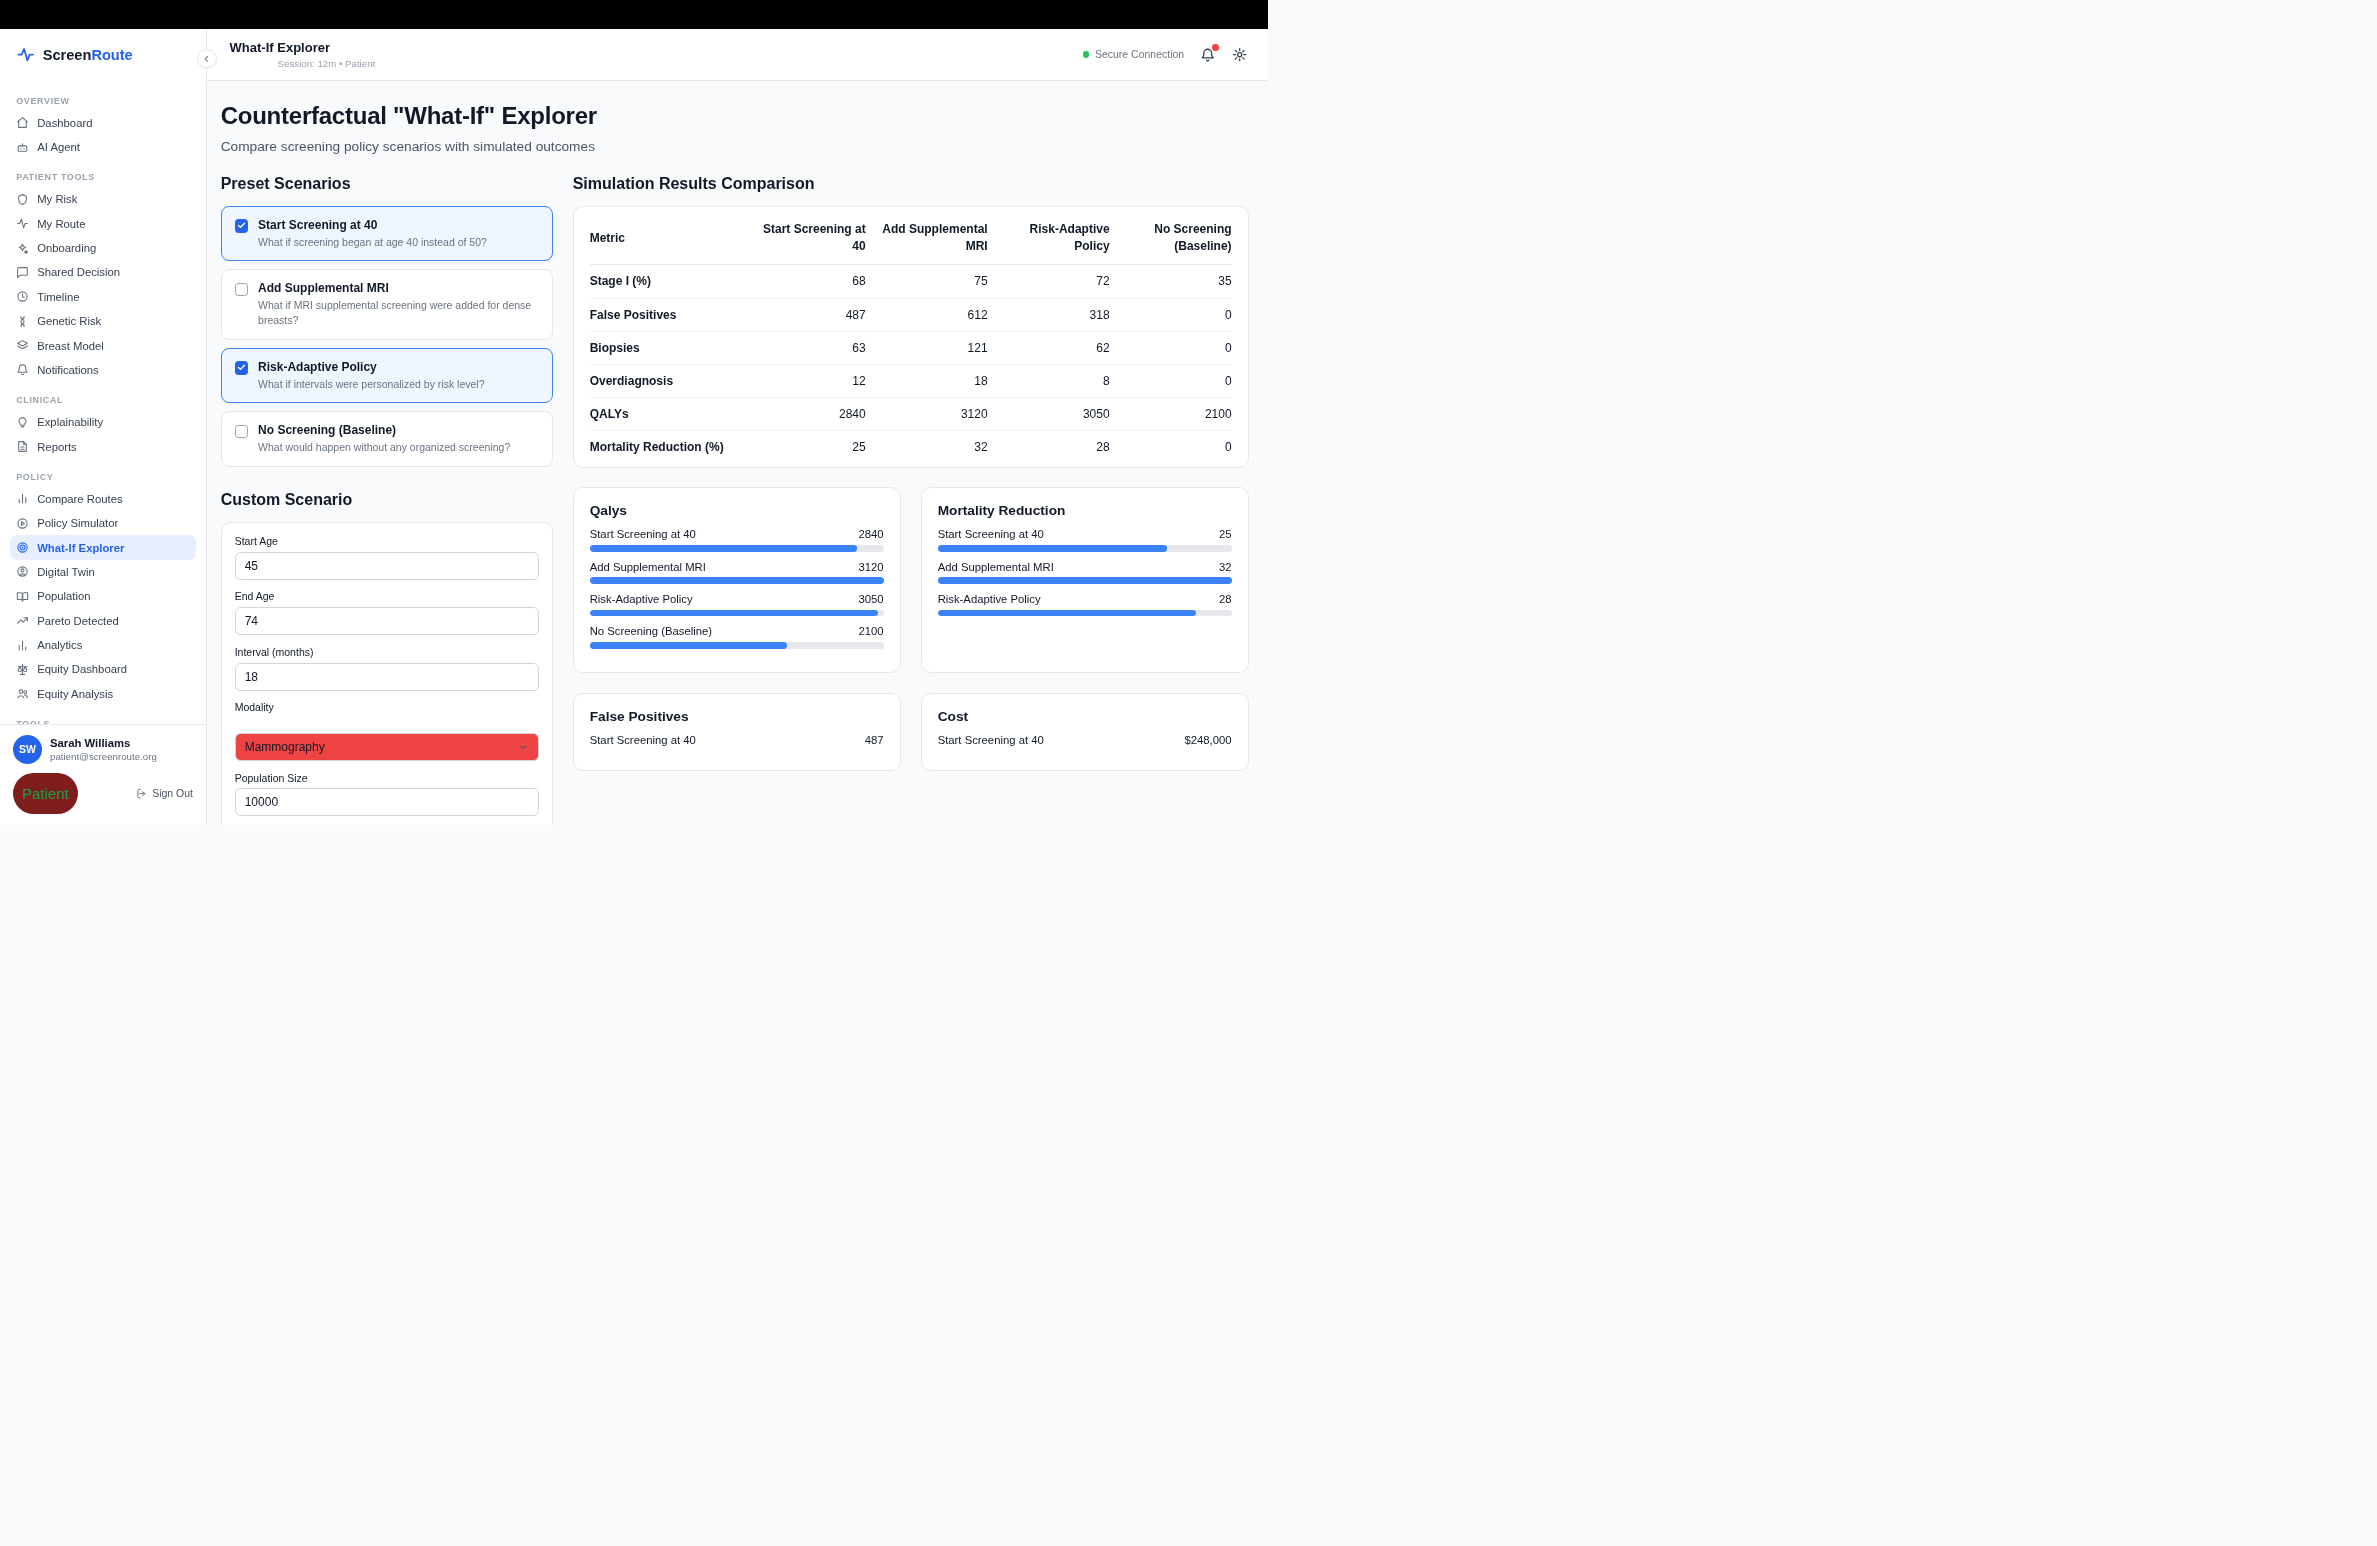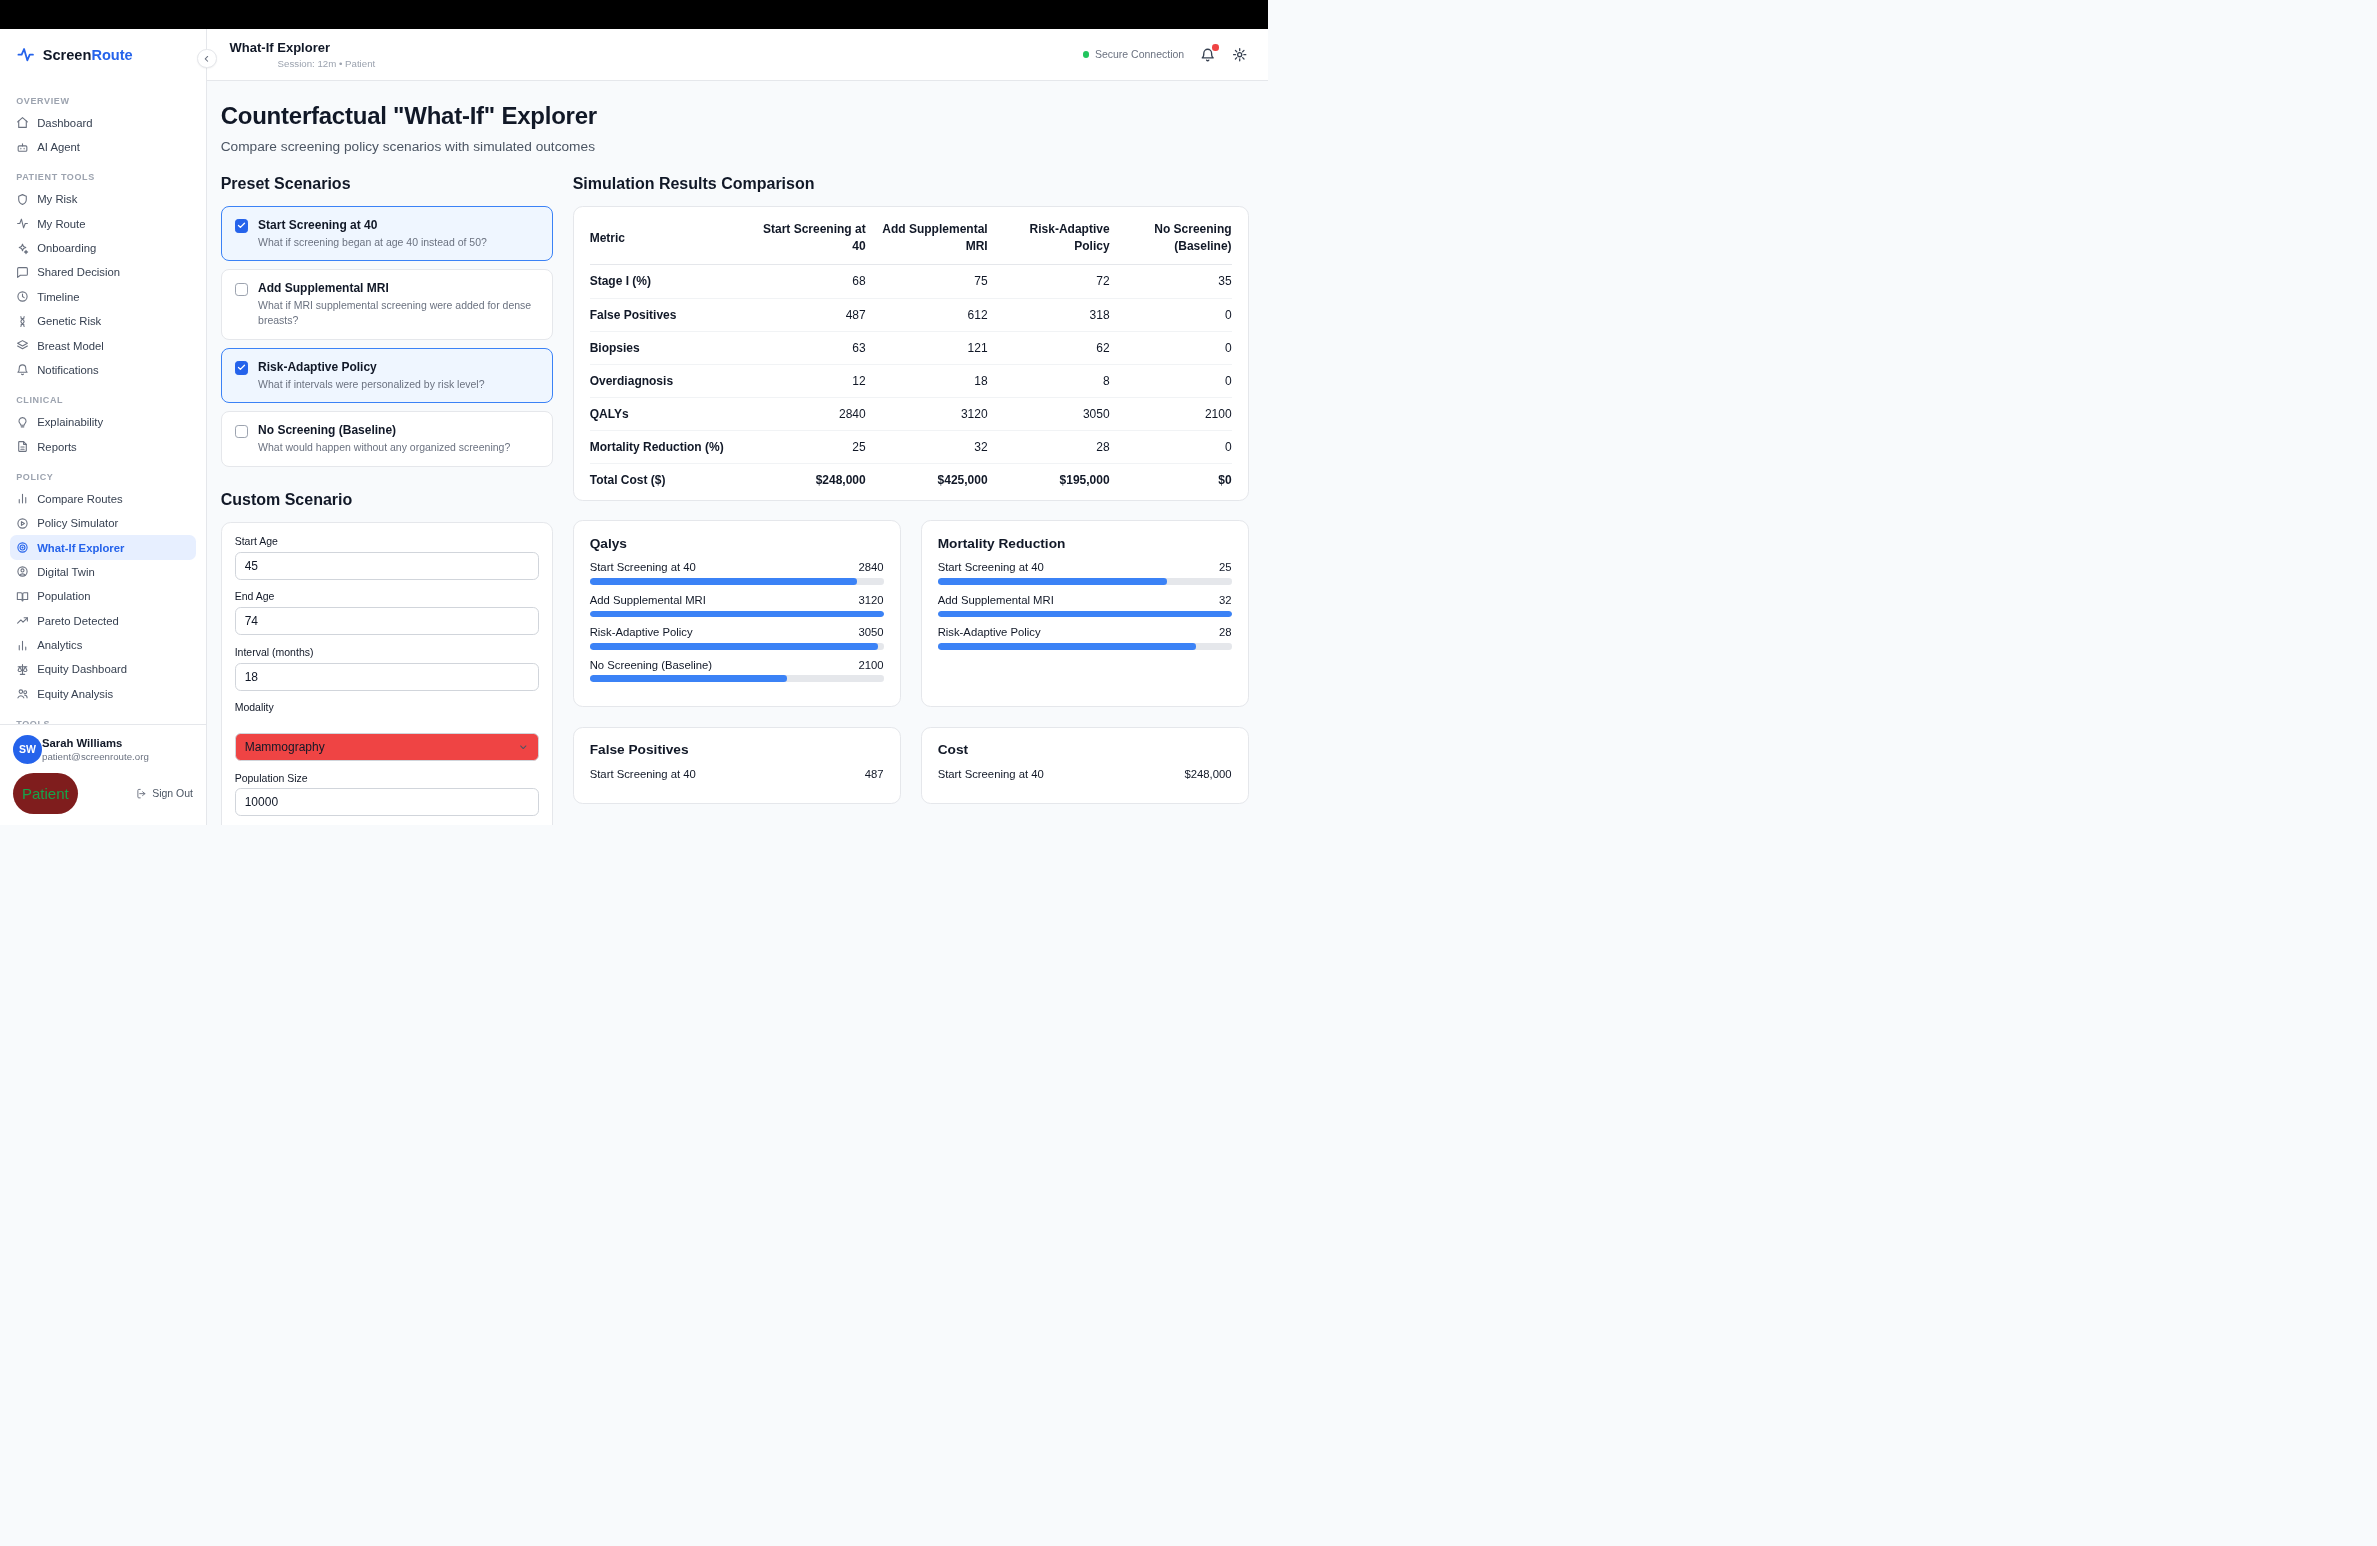"Total Cost ($)" tr.total { html: <tr> <td>Total Cost ($)</td> <td>$248,000</td> <td>$425,000</td> <td>$195,000</td> <td>$0</td> </tr> -> none }
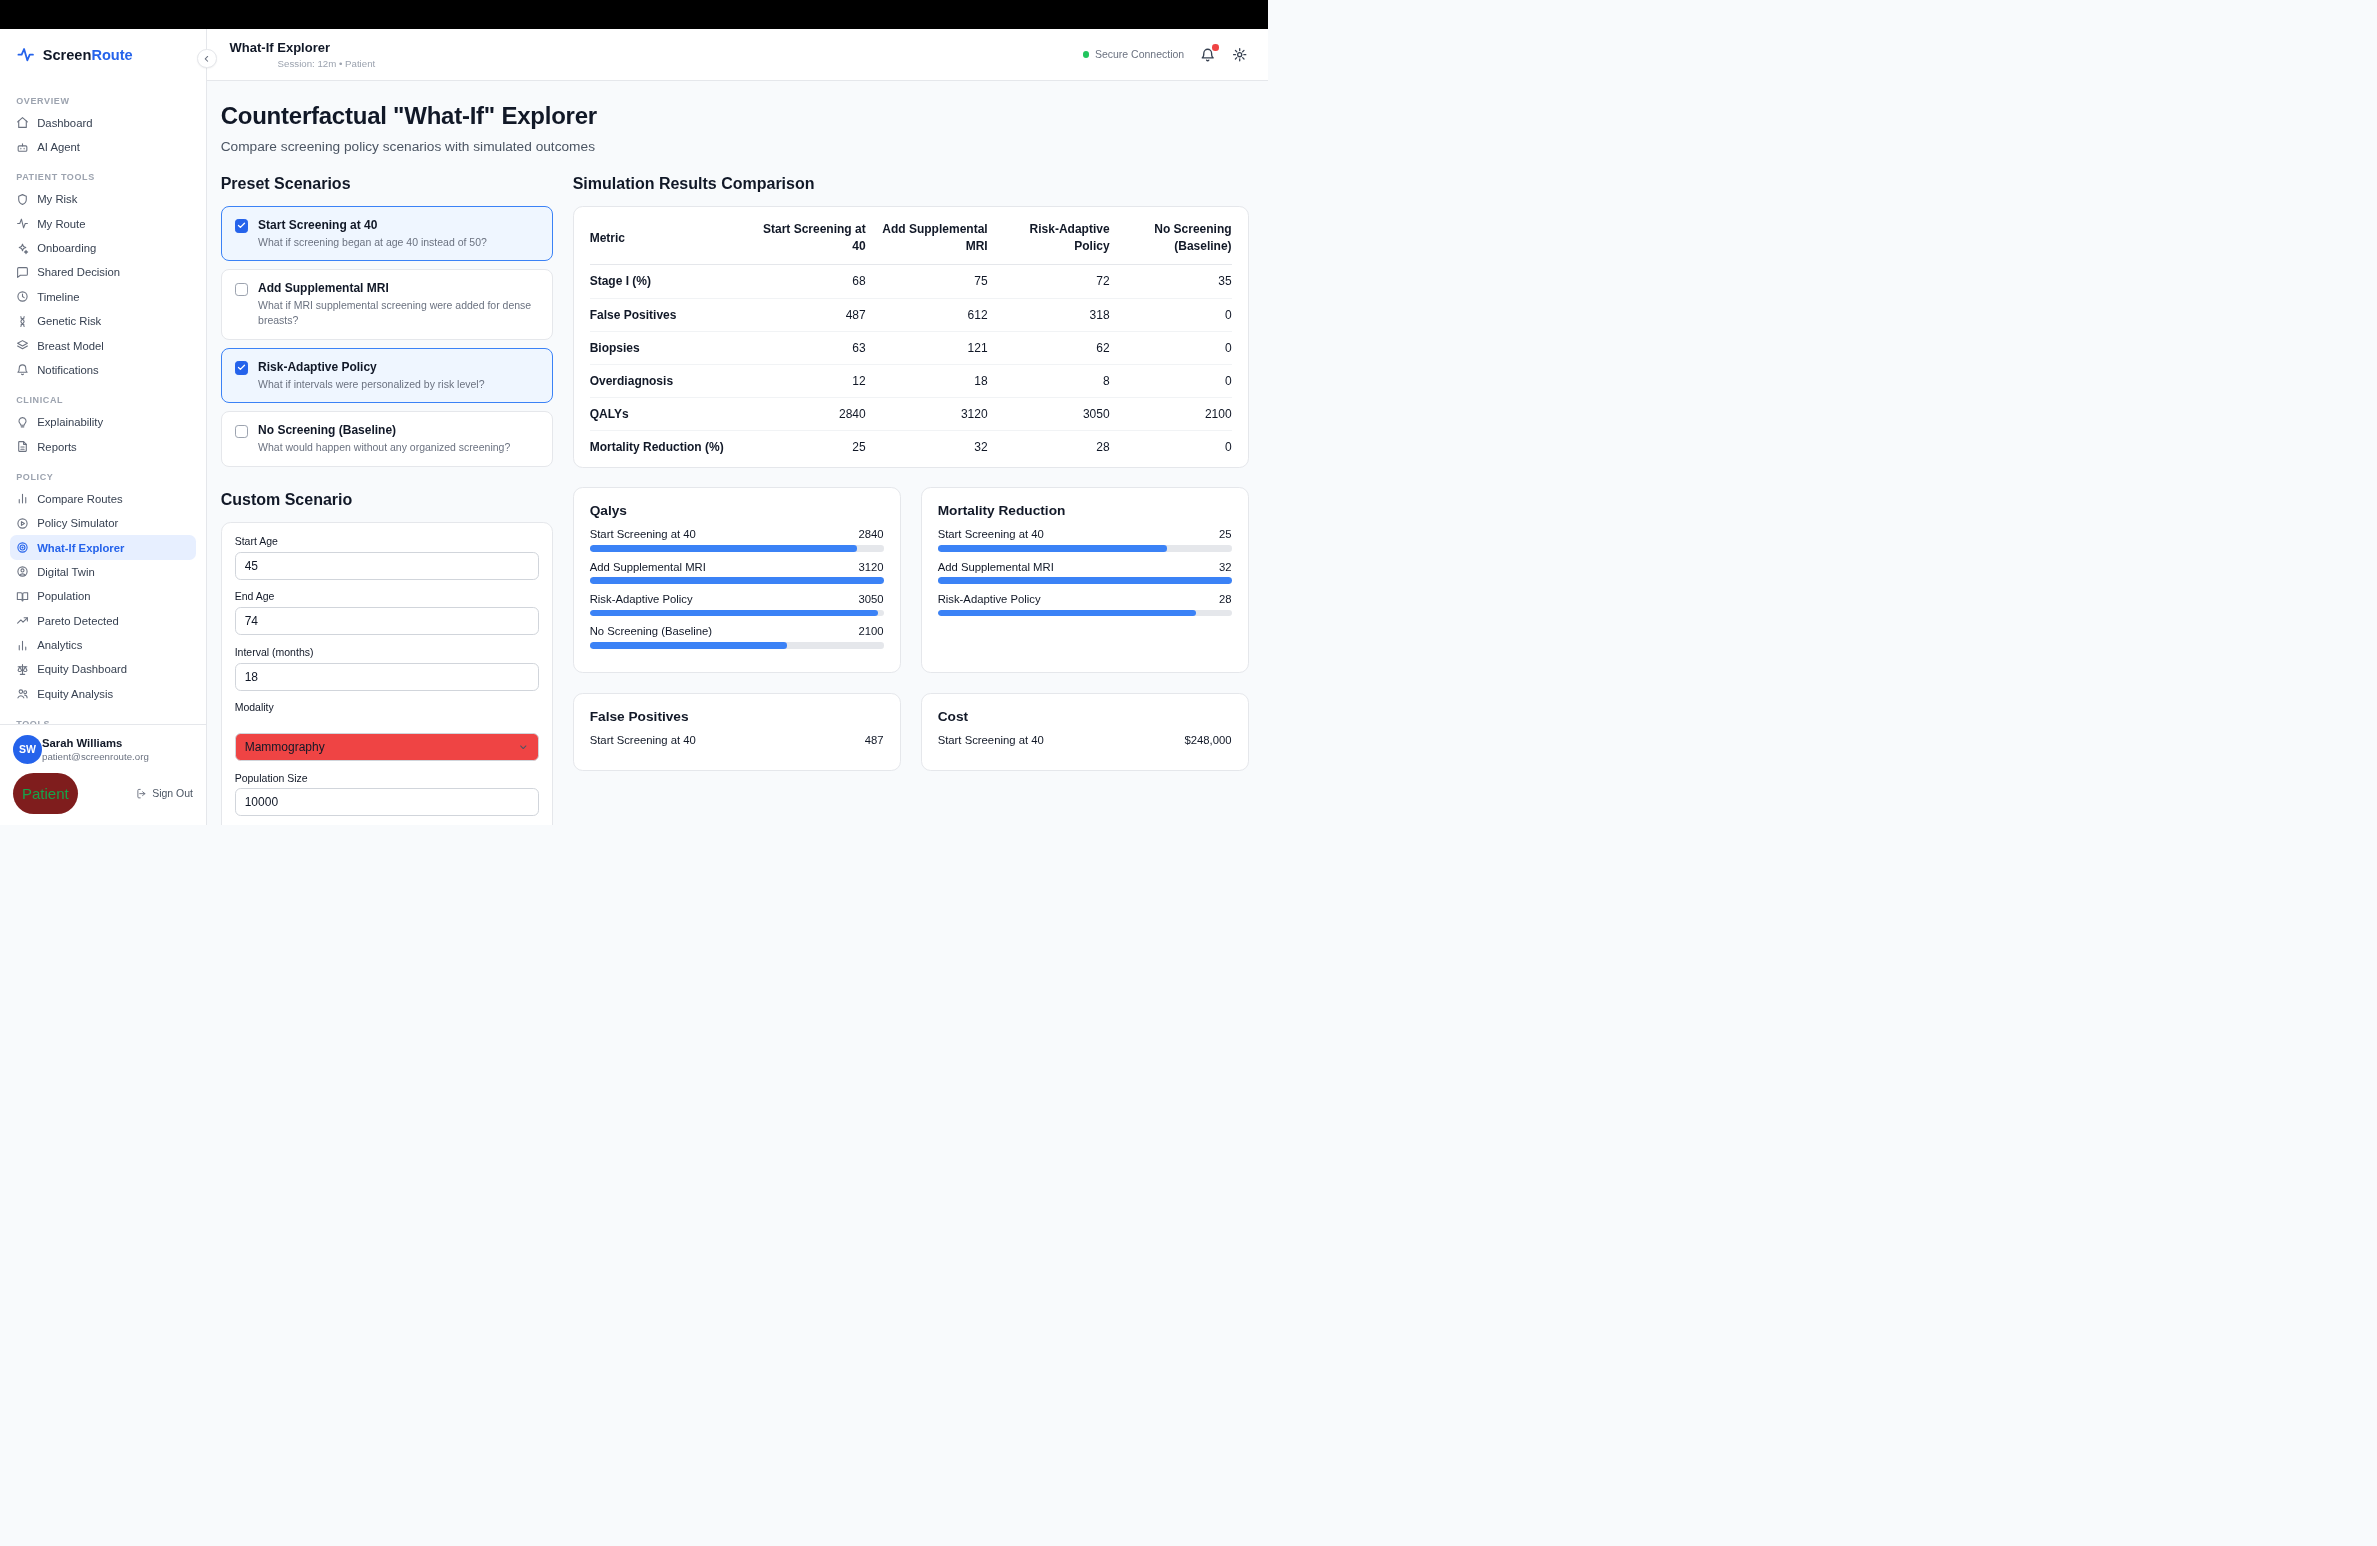"SW" .user-row { gap: none -> 8px }
